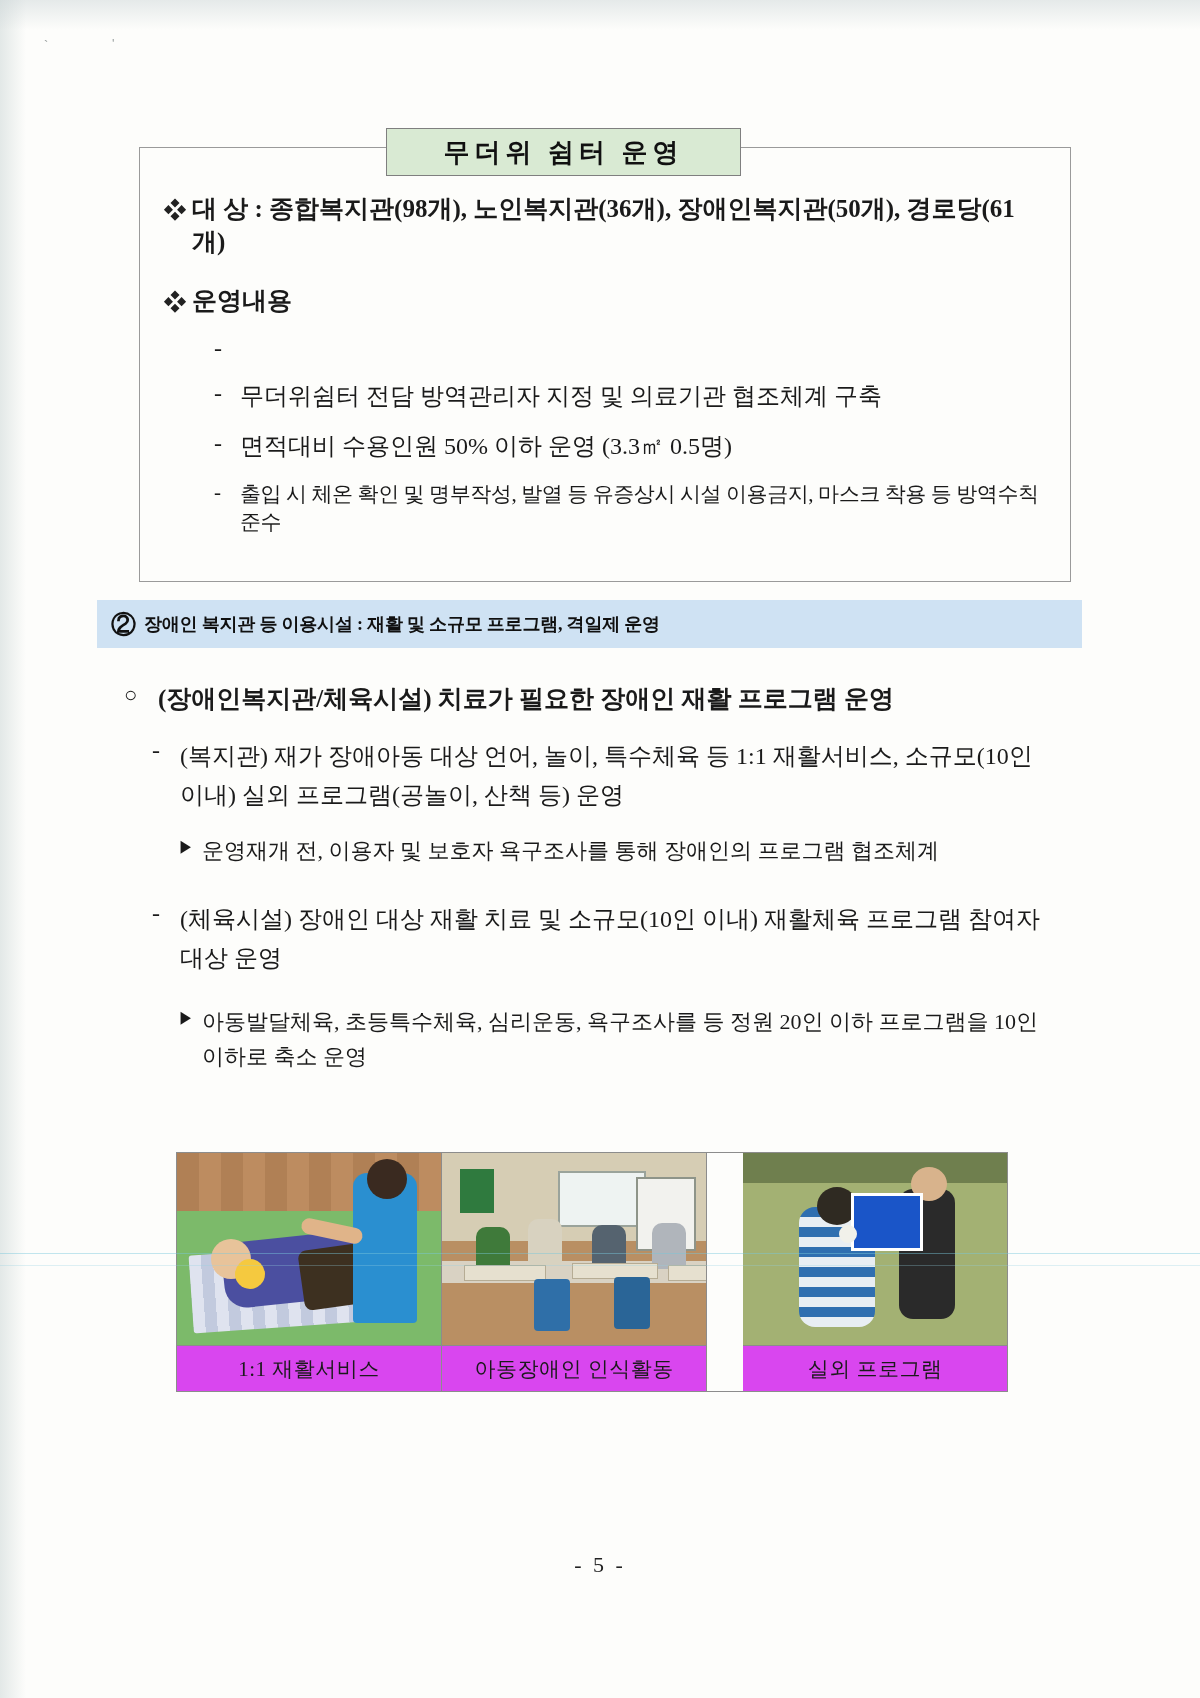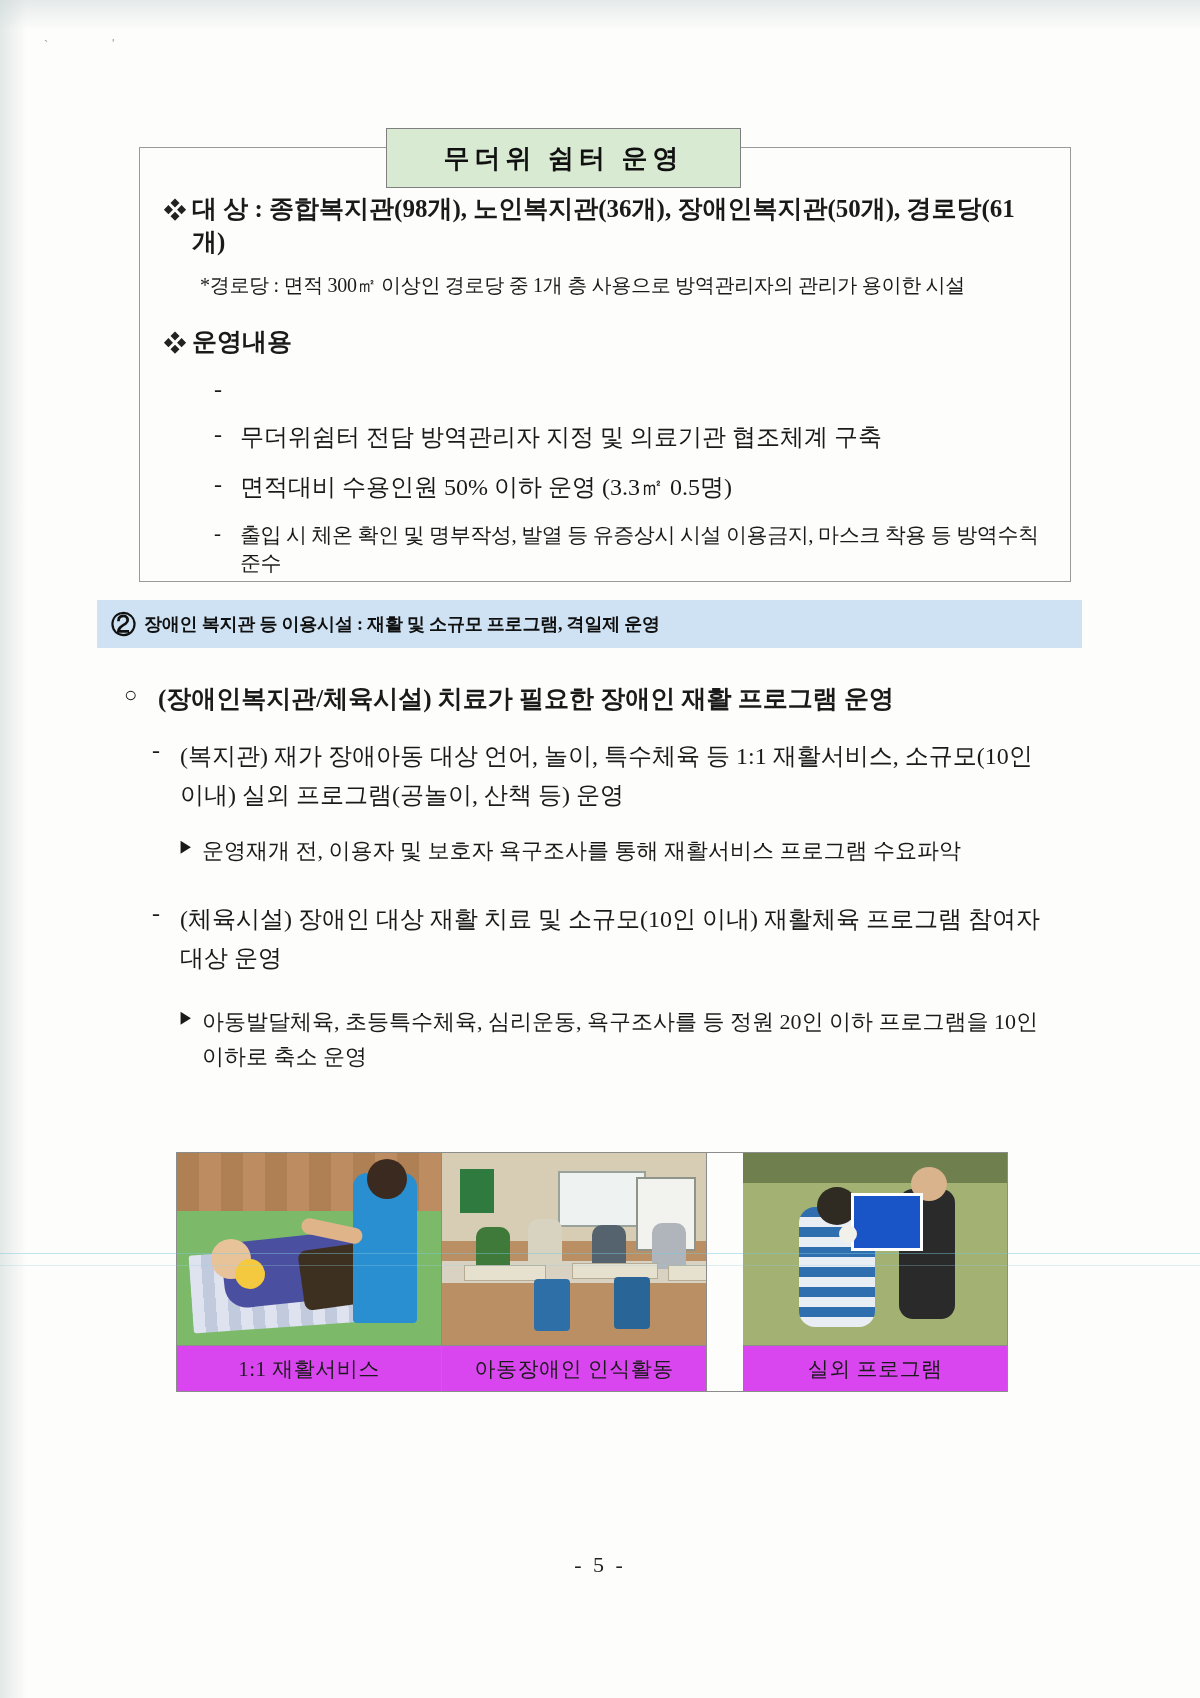"무더위 쉼터 운영" .box-title { height: 60px -> 48px }
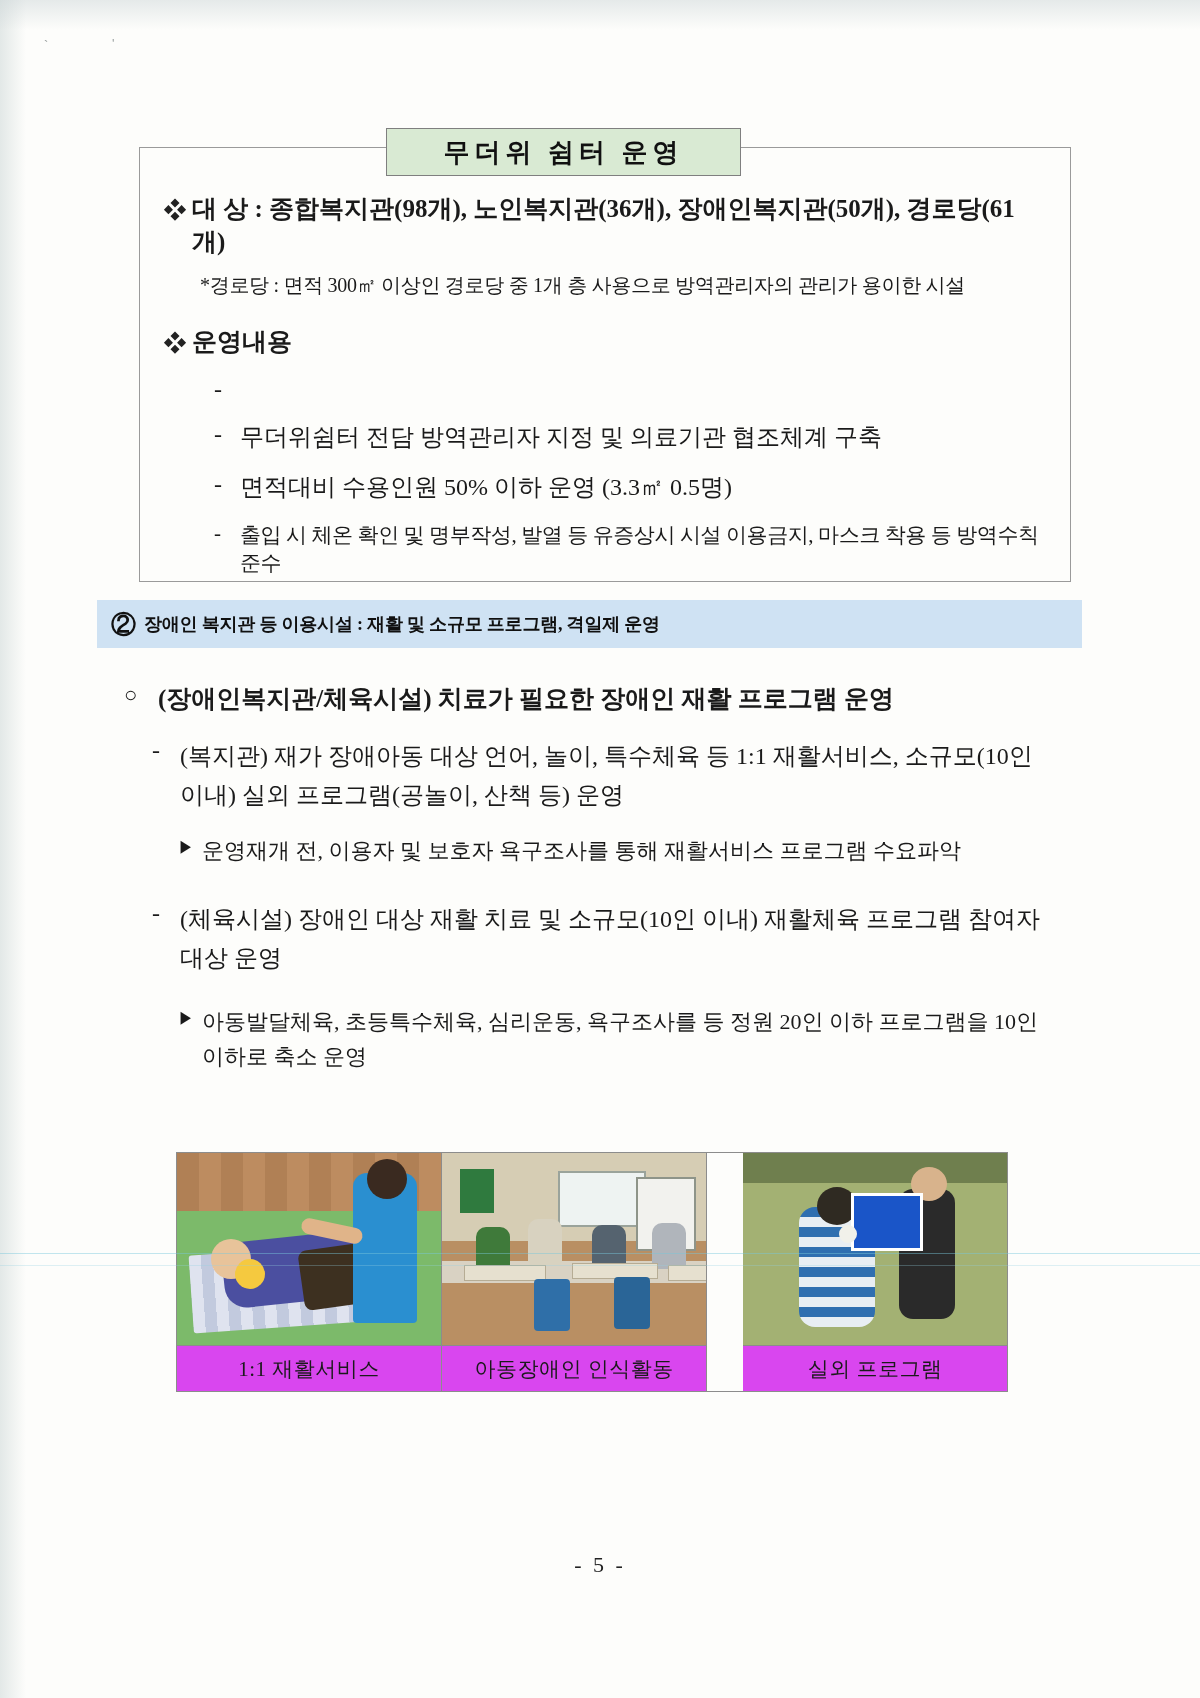"*경로당 : 면적 300㎡ 이상인" div.note { html: <div>*경로당 : 면적 300㎡ 이상인 경로당 중 1개 층 사용으로 방역관리자의 관리가 용이한 시설</div> -> none }
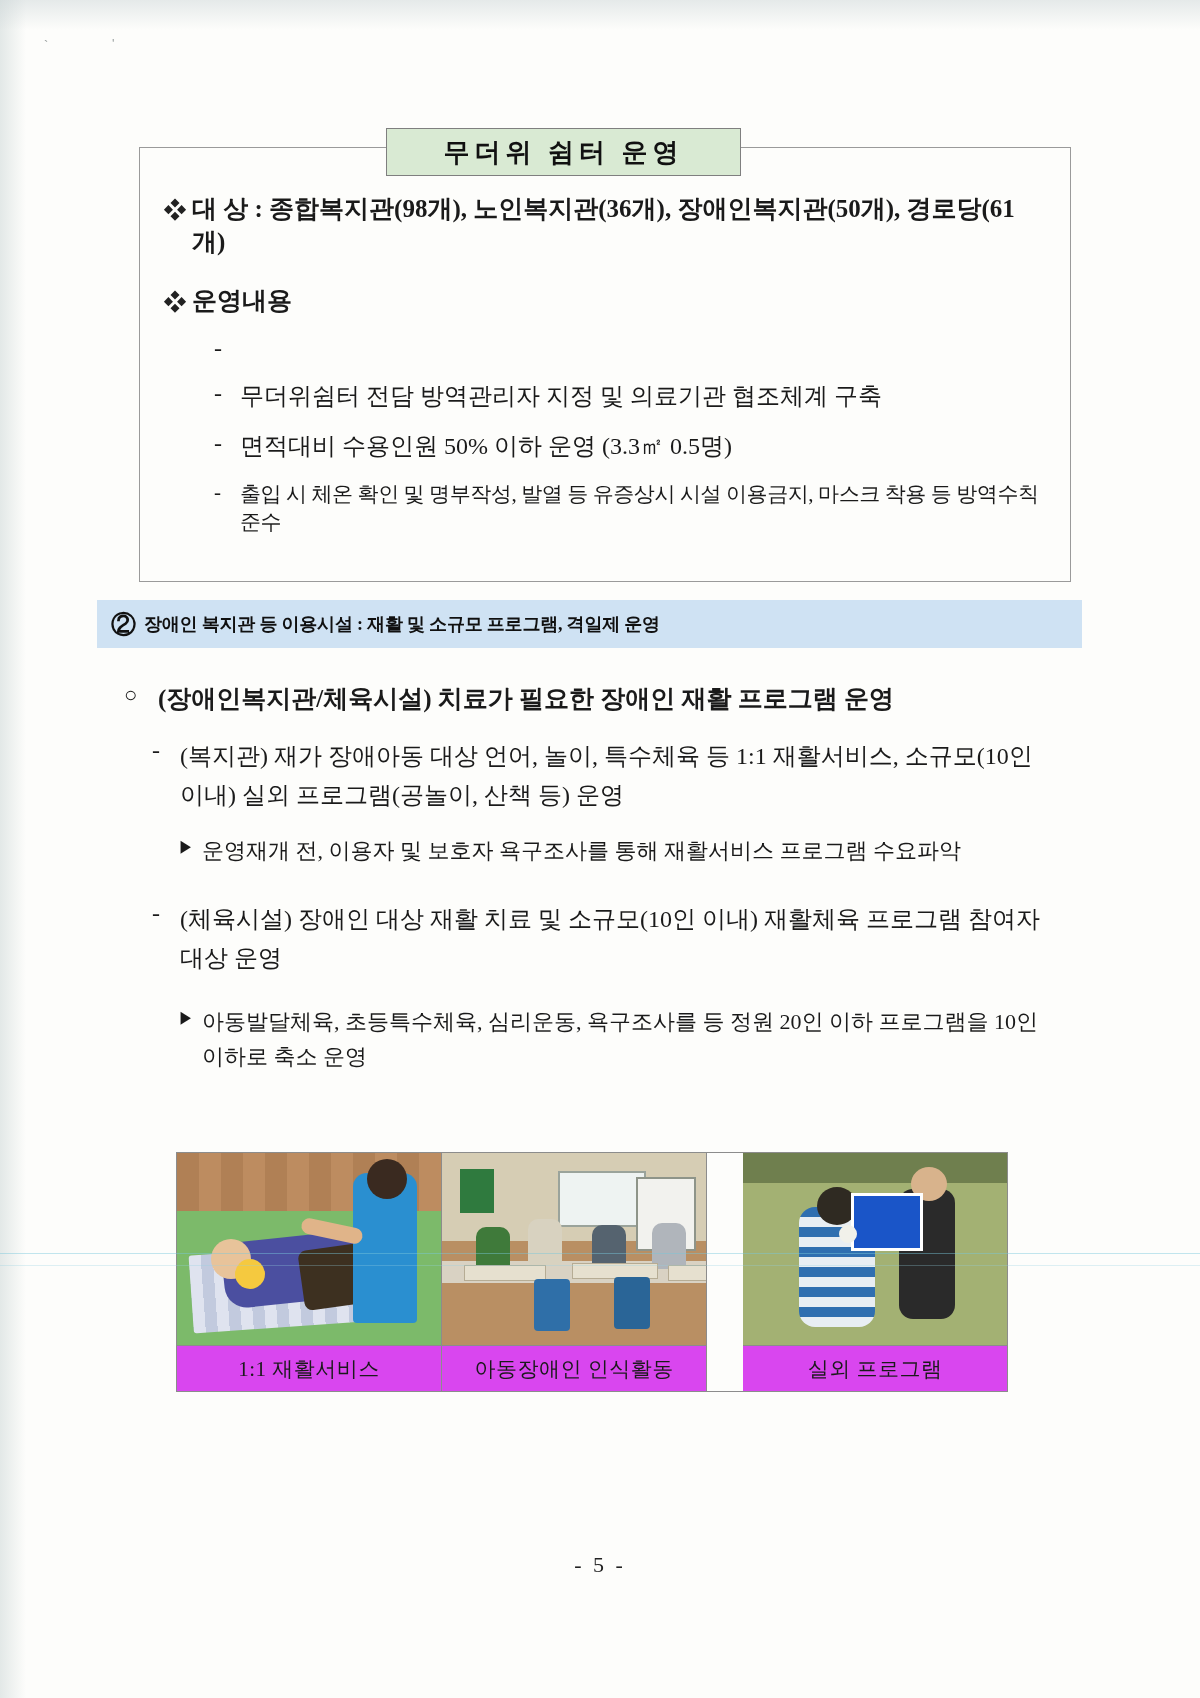"운영재개 전, 이용자 및 보호자" span.body { text: 재활서비스 프로그램 수요파악 -> 장애인의 프로그램 협조체계 }
